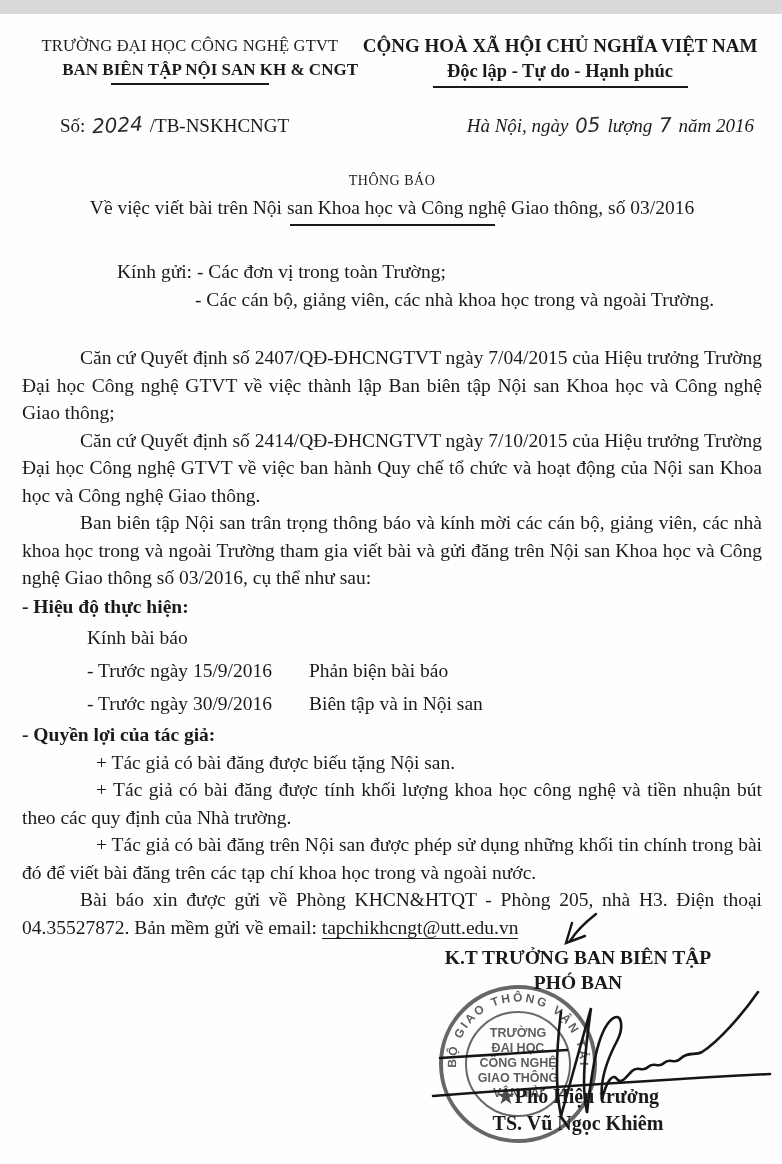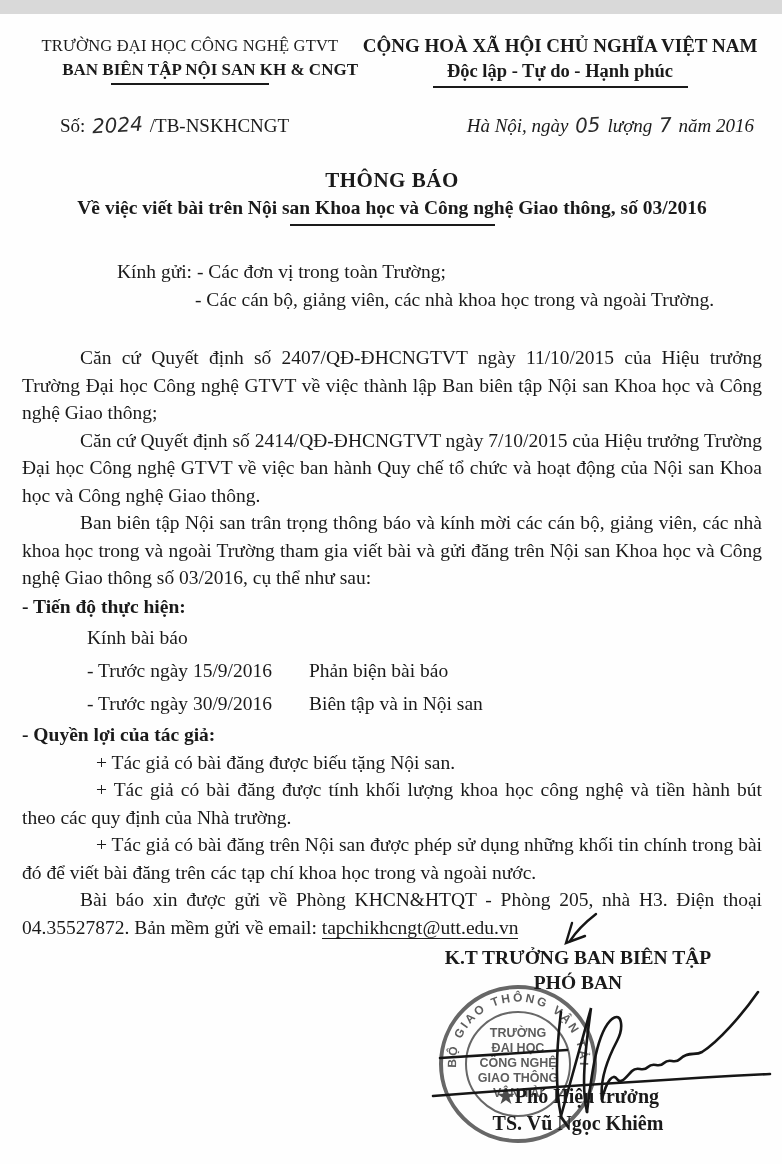"THÔNG BÁO" .title { font-size: 21px -> 14px; font-weight: bold -> normal }
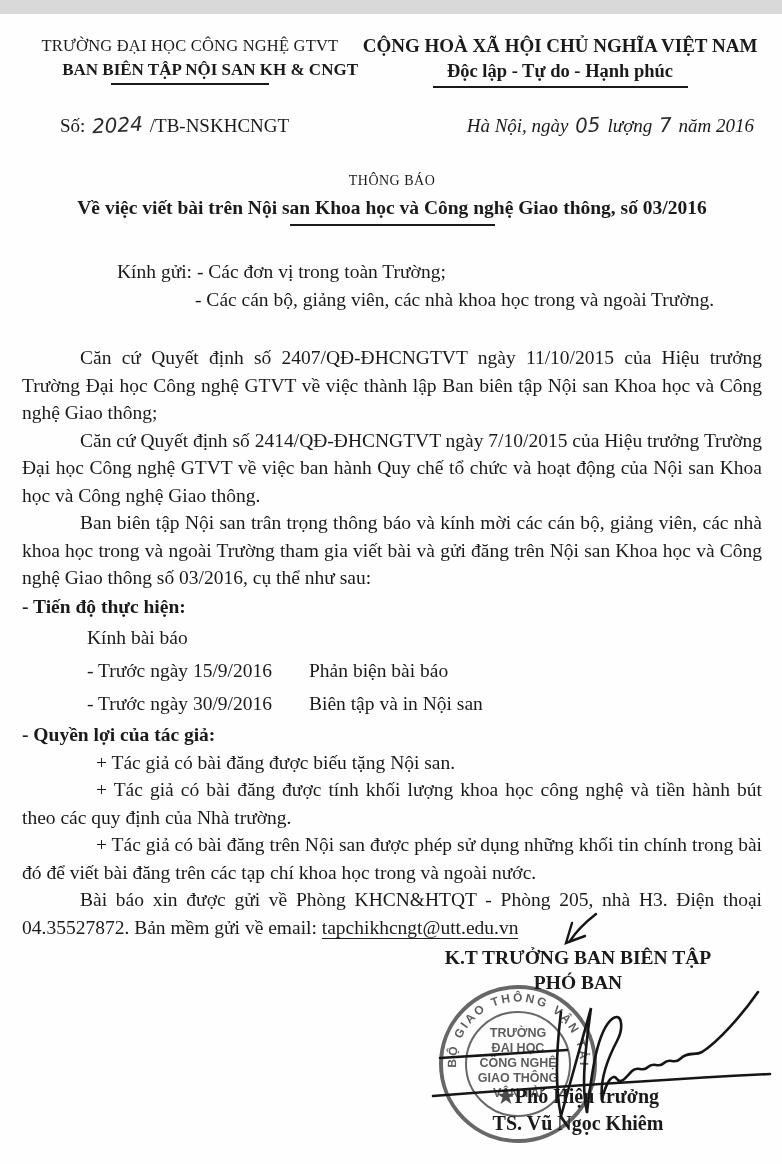"Về việc viết bài trên" .subtitle { font-weight: bold -> normal }
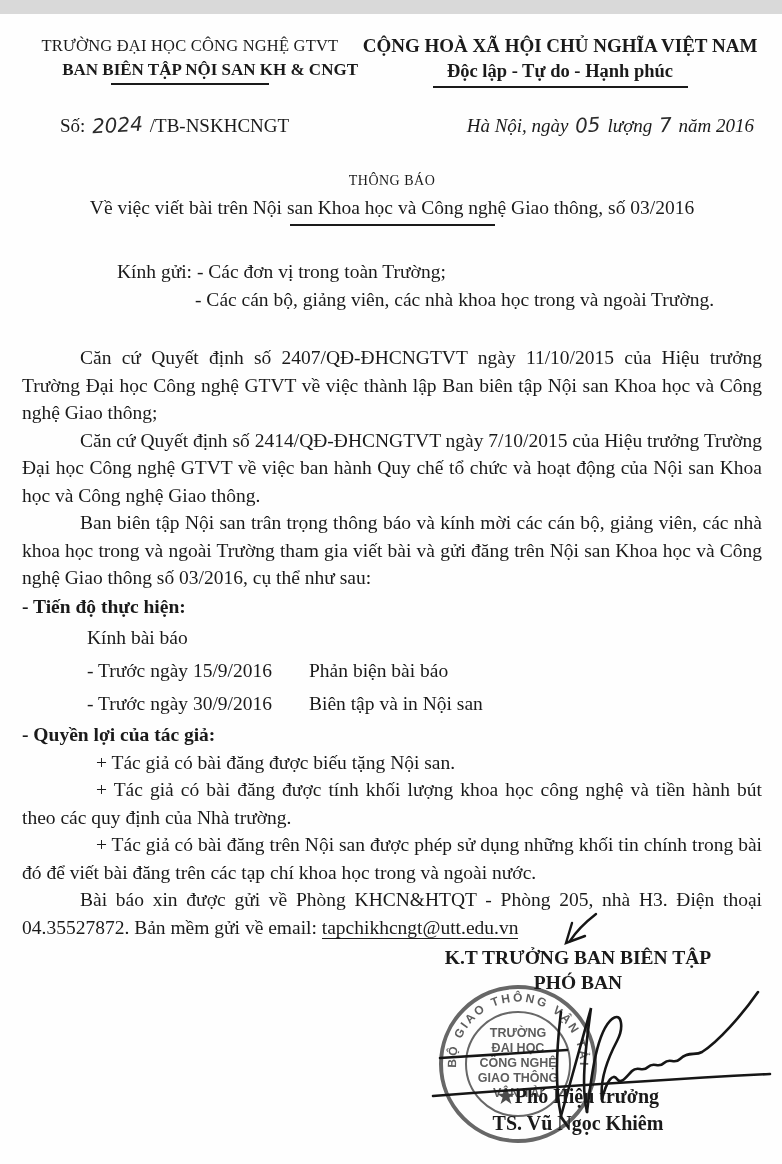"Căn cứ Quyết định số 2407/QĐ-ĐHCNGTVT" p.para { text: 11/10/2015 -> 7/04/2015 }
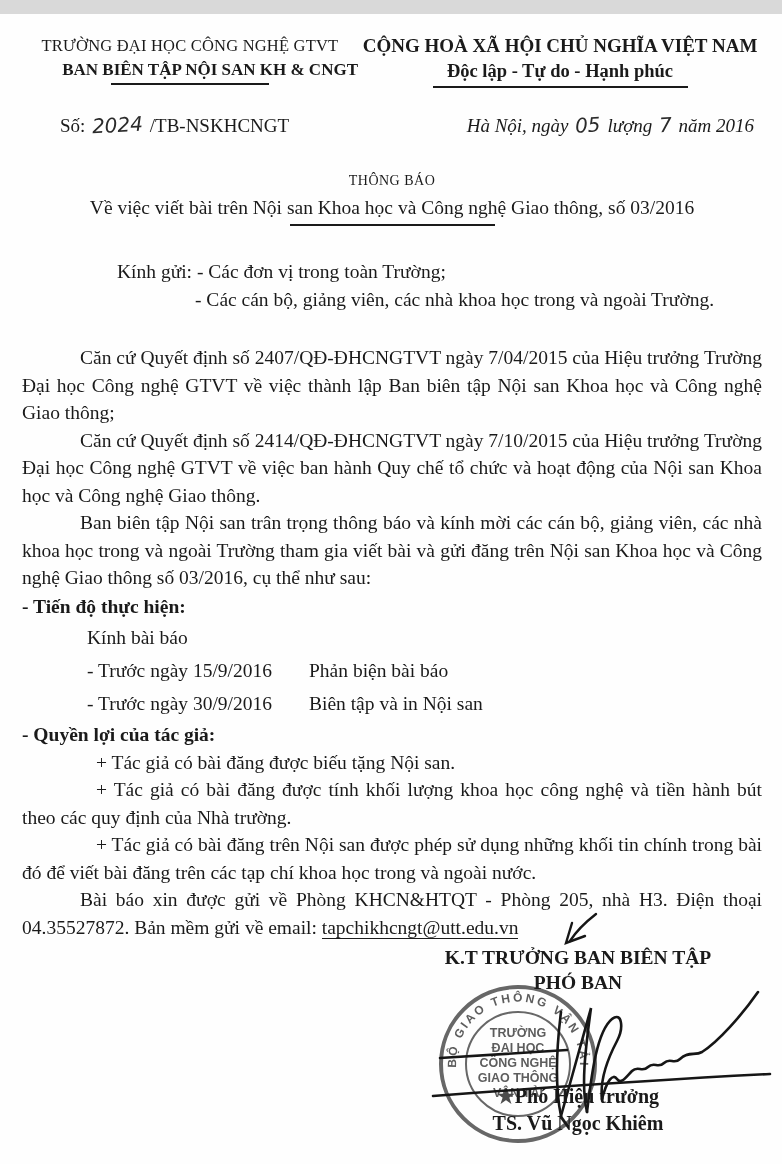"- Tiến độ thực hiện:" div.head-bold { text: Tiến -> Hiệu }
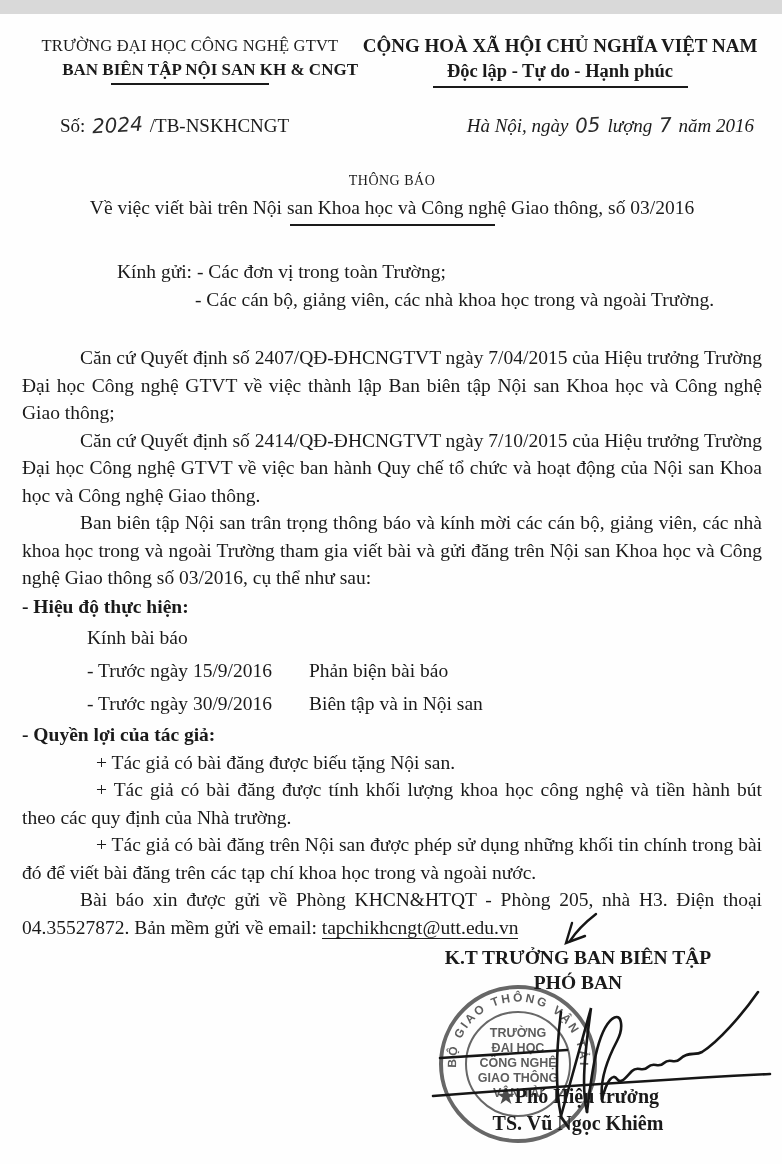"+ Tác giả có bài đăng được tính" p.bitem { text: hành -> nhuận }
